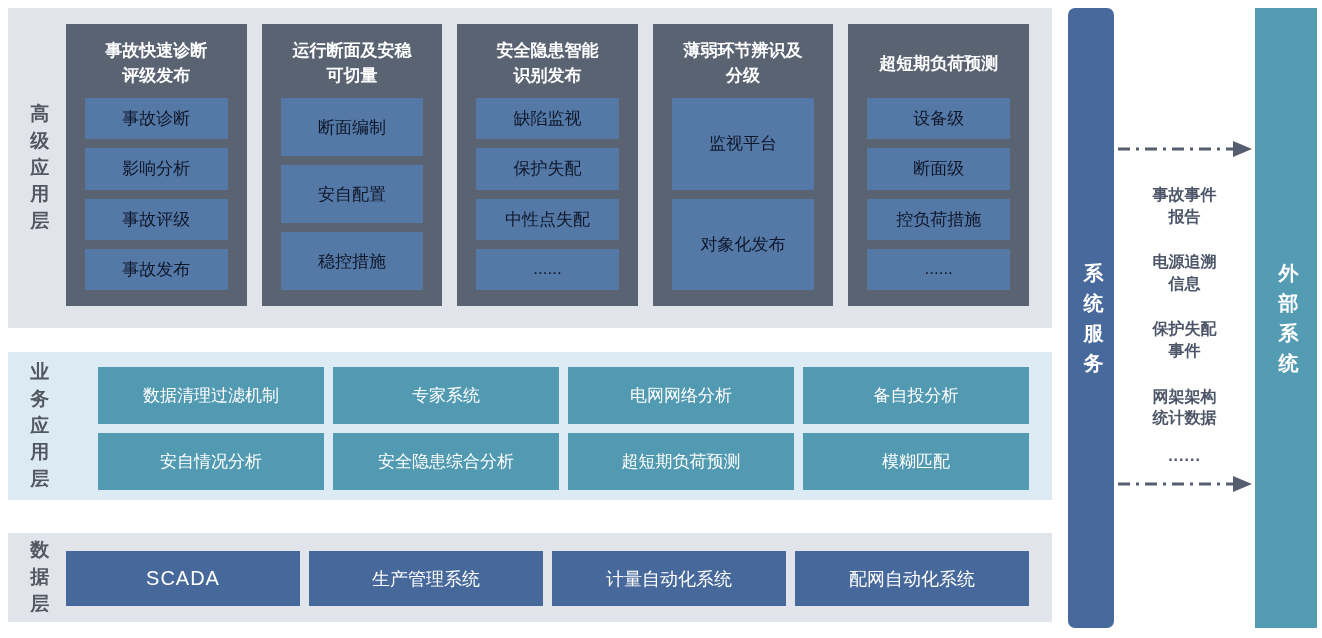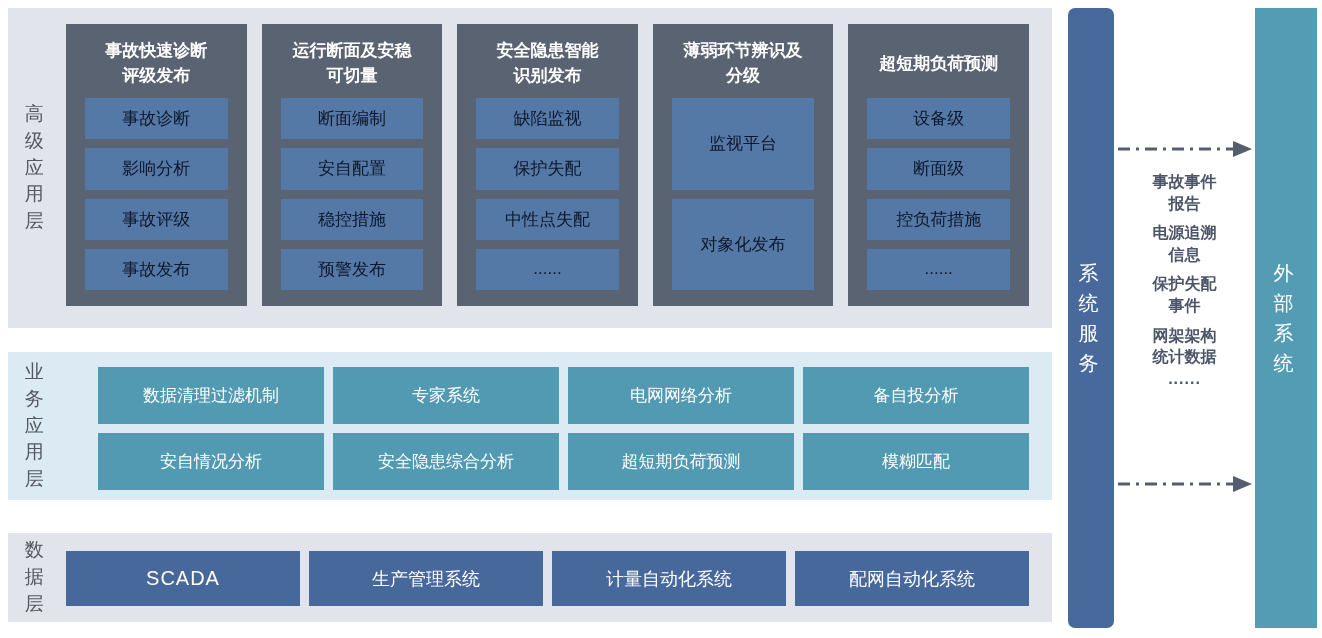"高级应用层" .vtext { font-weight: normal -> bold; text-align: left -> right }
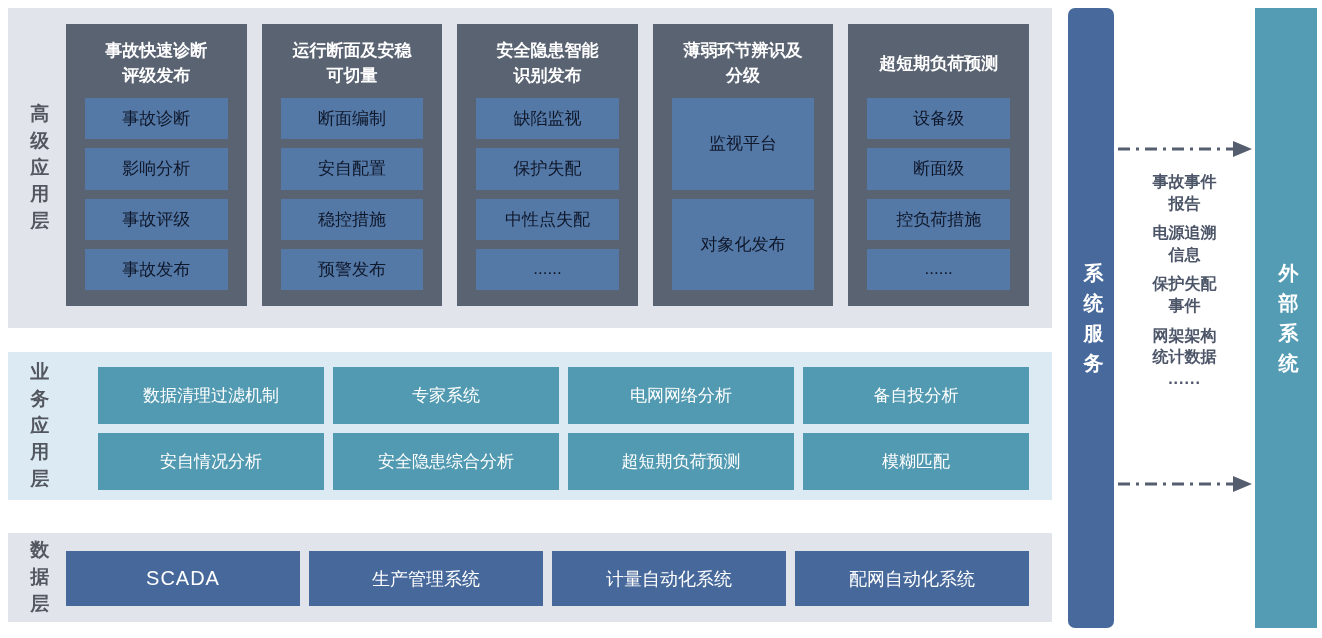"事故事件" .exchange-items { gap: 8px -> 24px; top: 163px -> 176px }
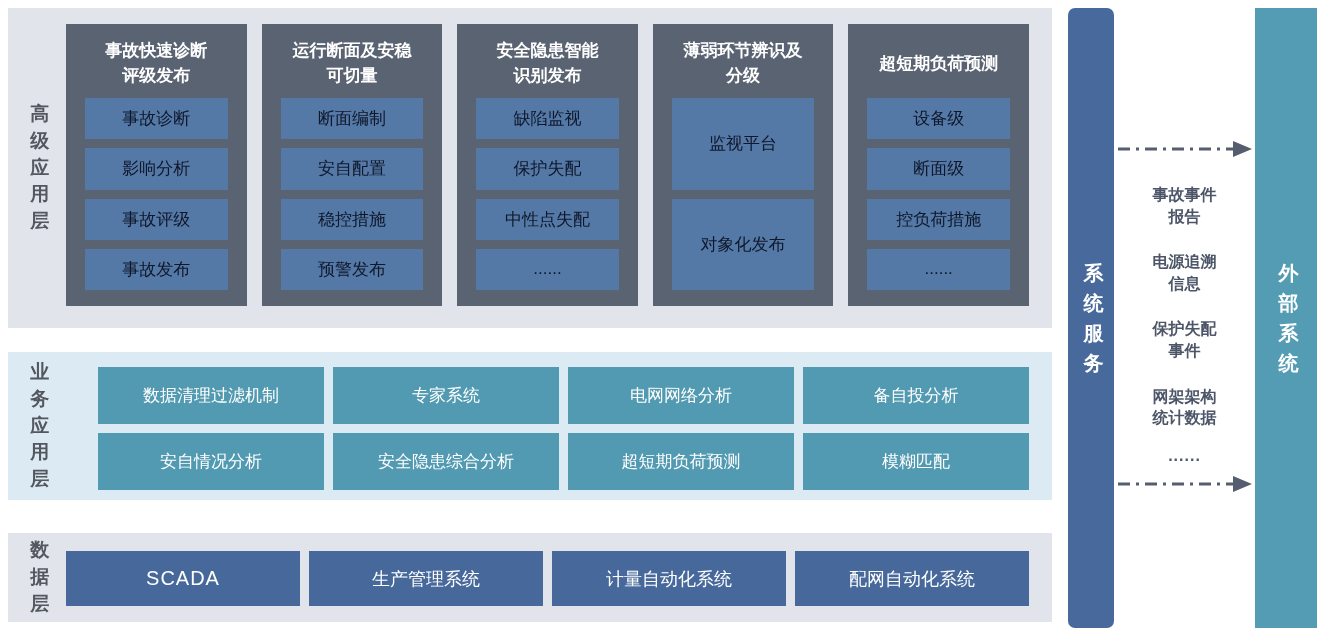"预警发布" div.cell { html: <div>预警发布</div> -> none }
